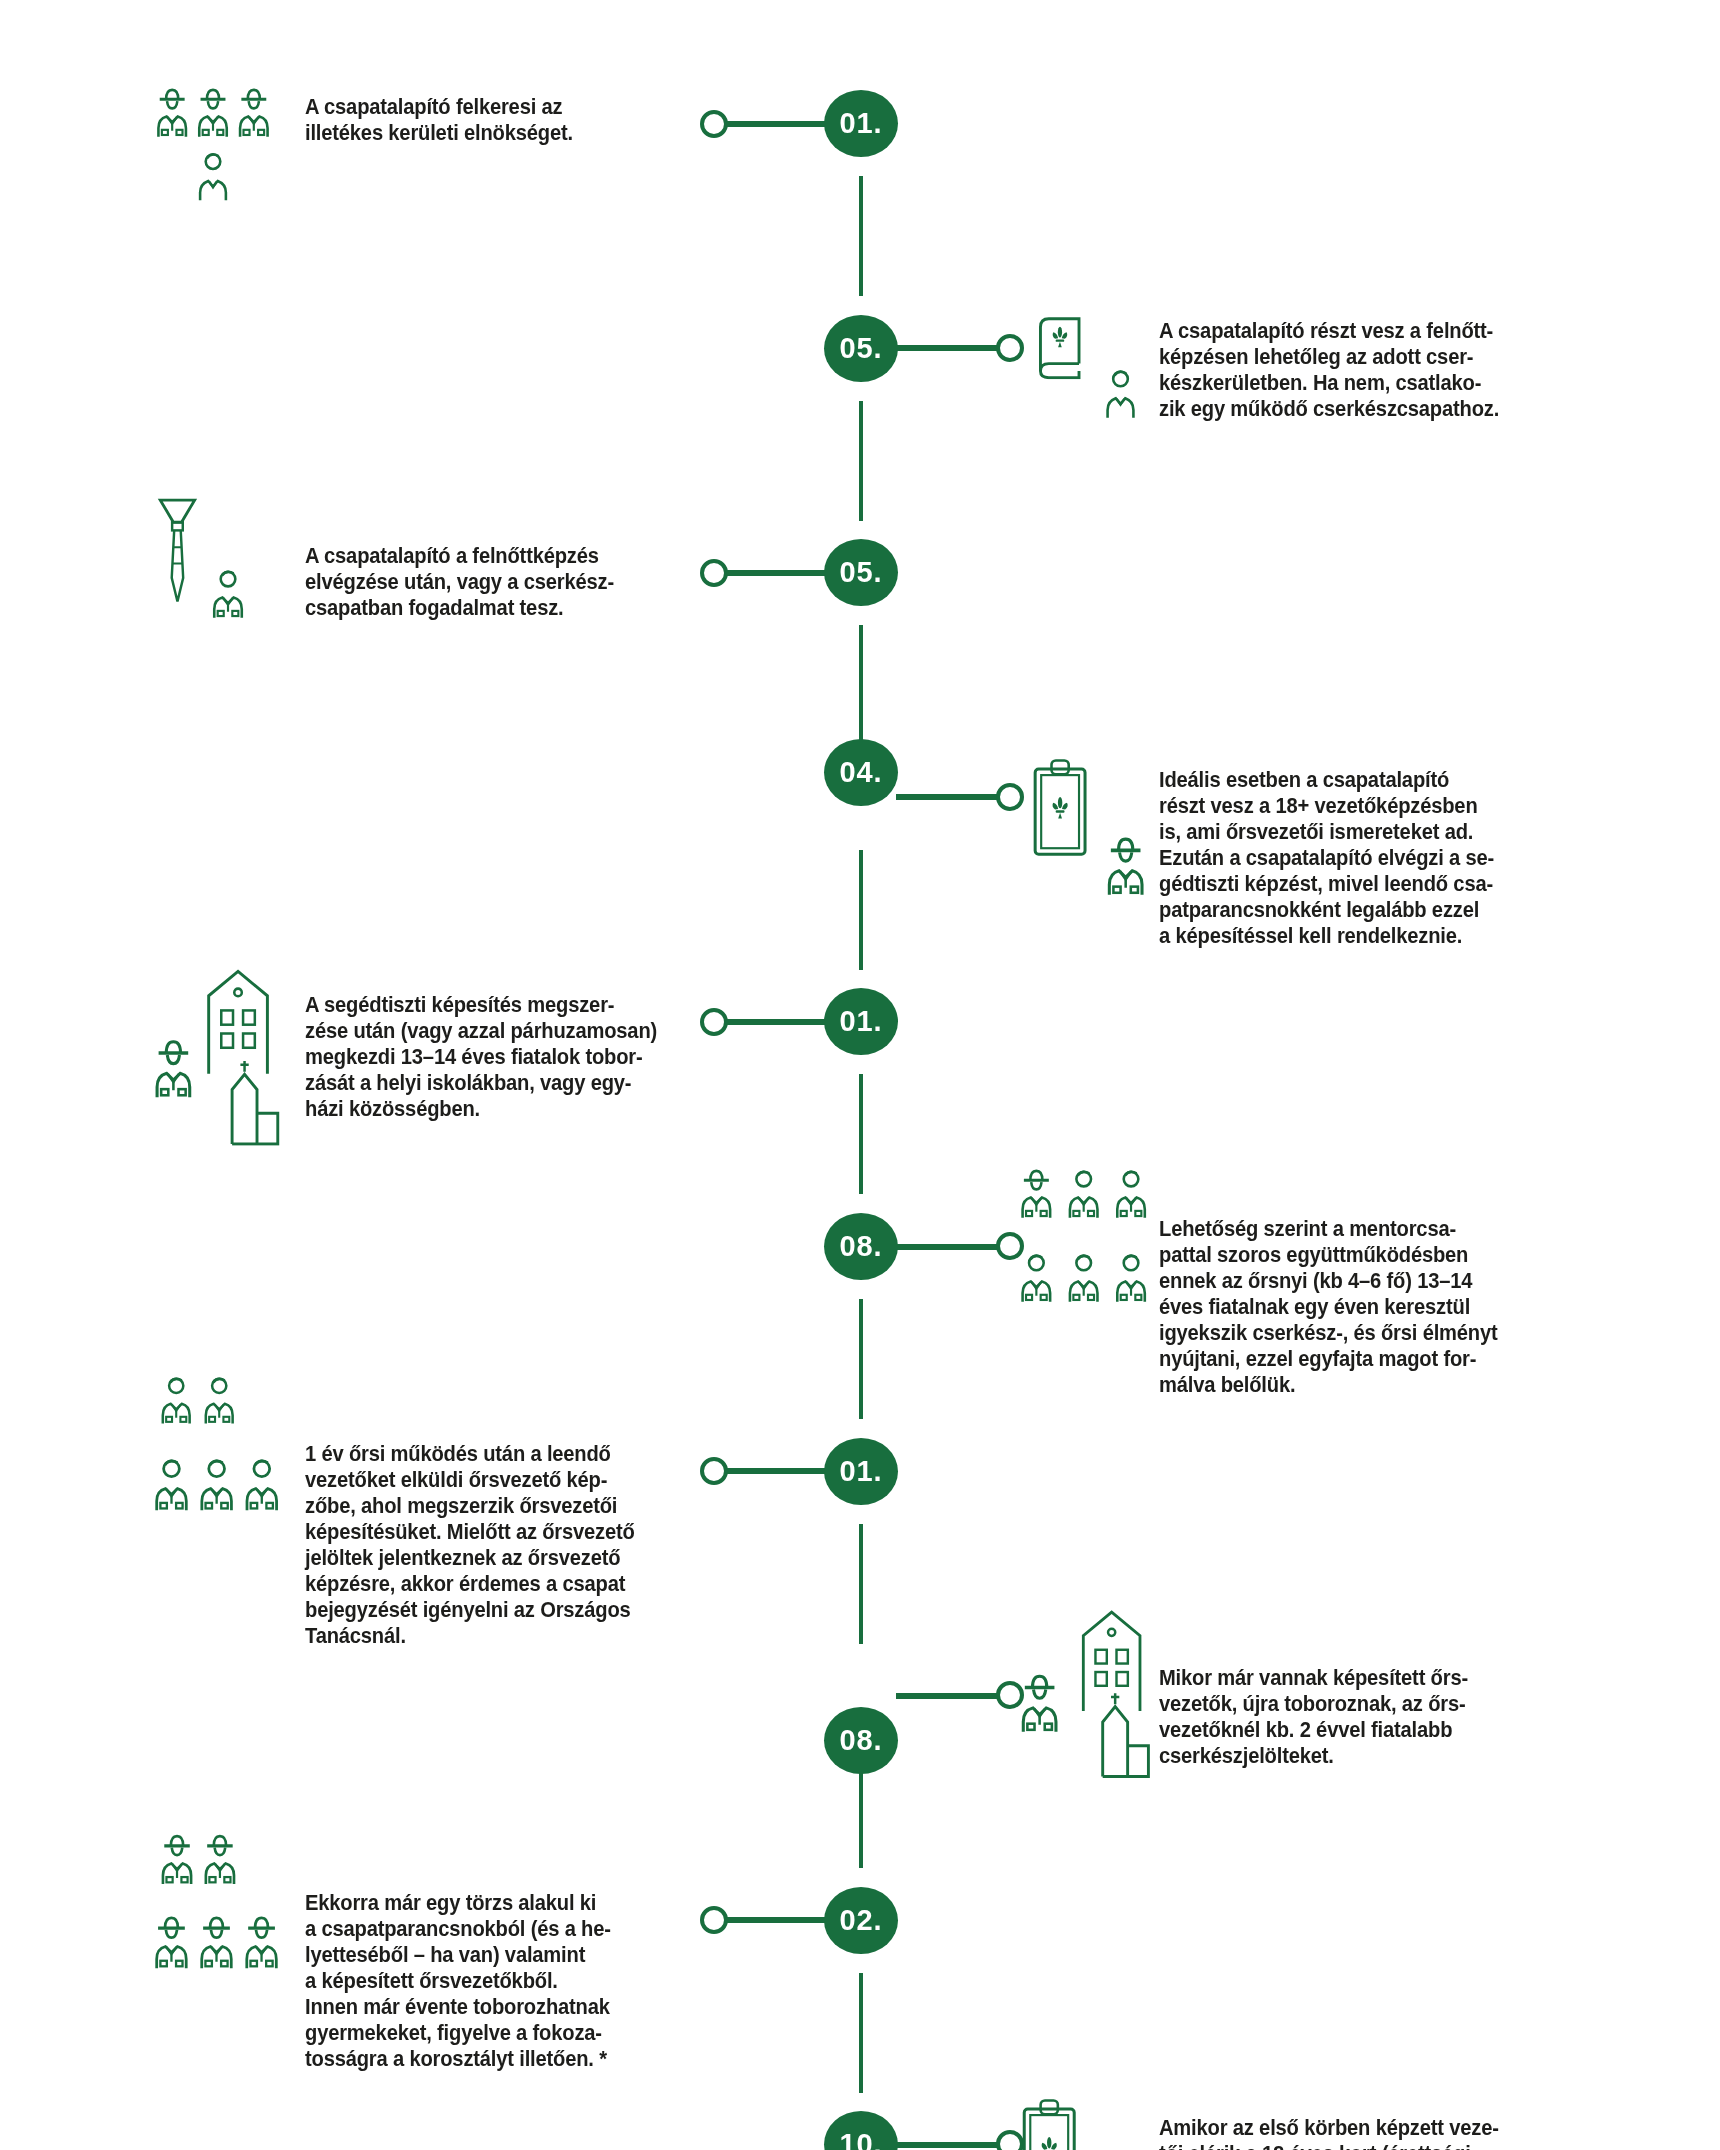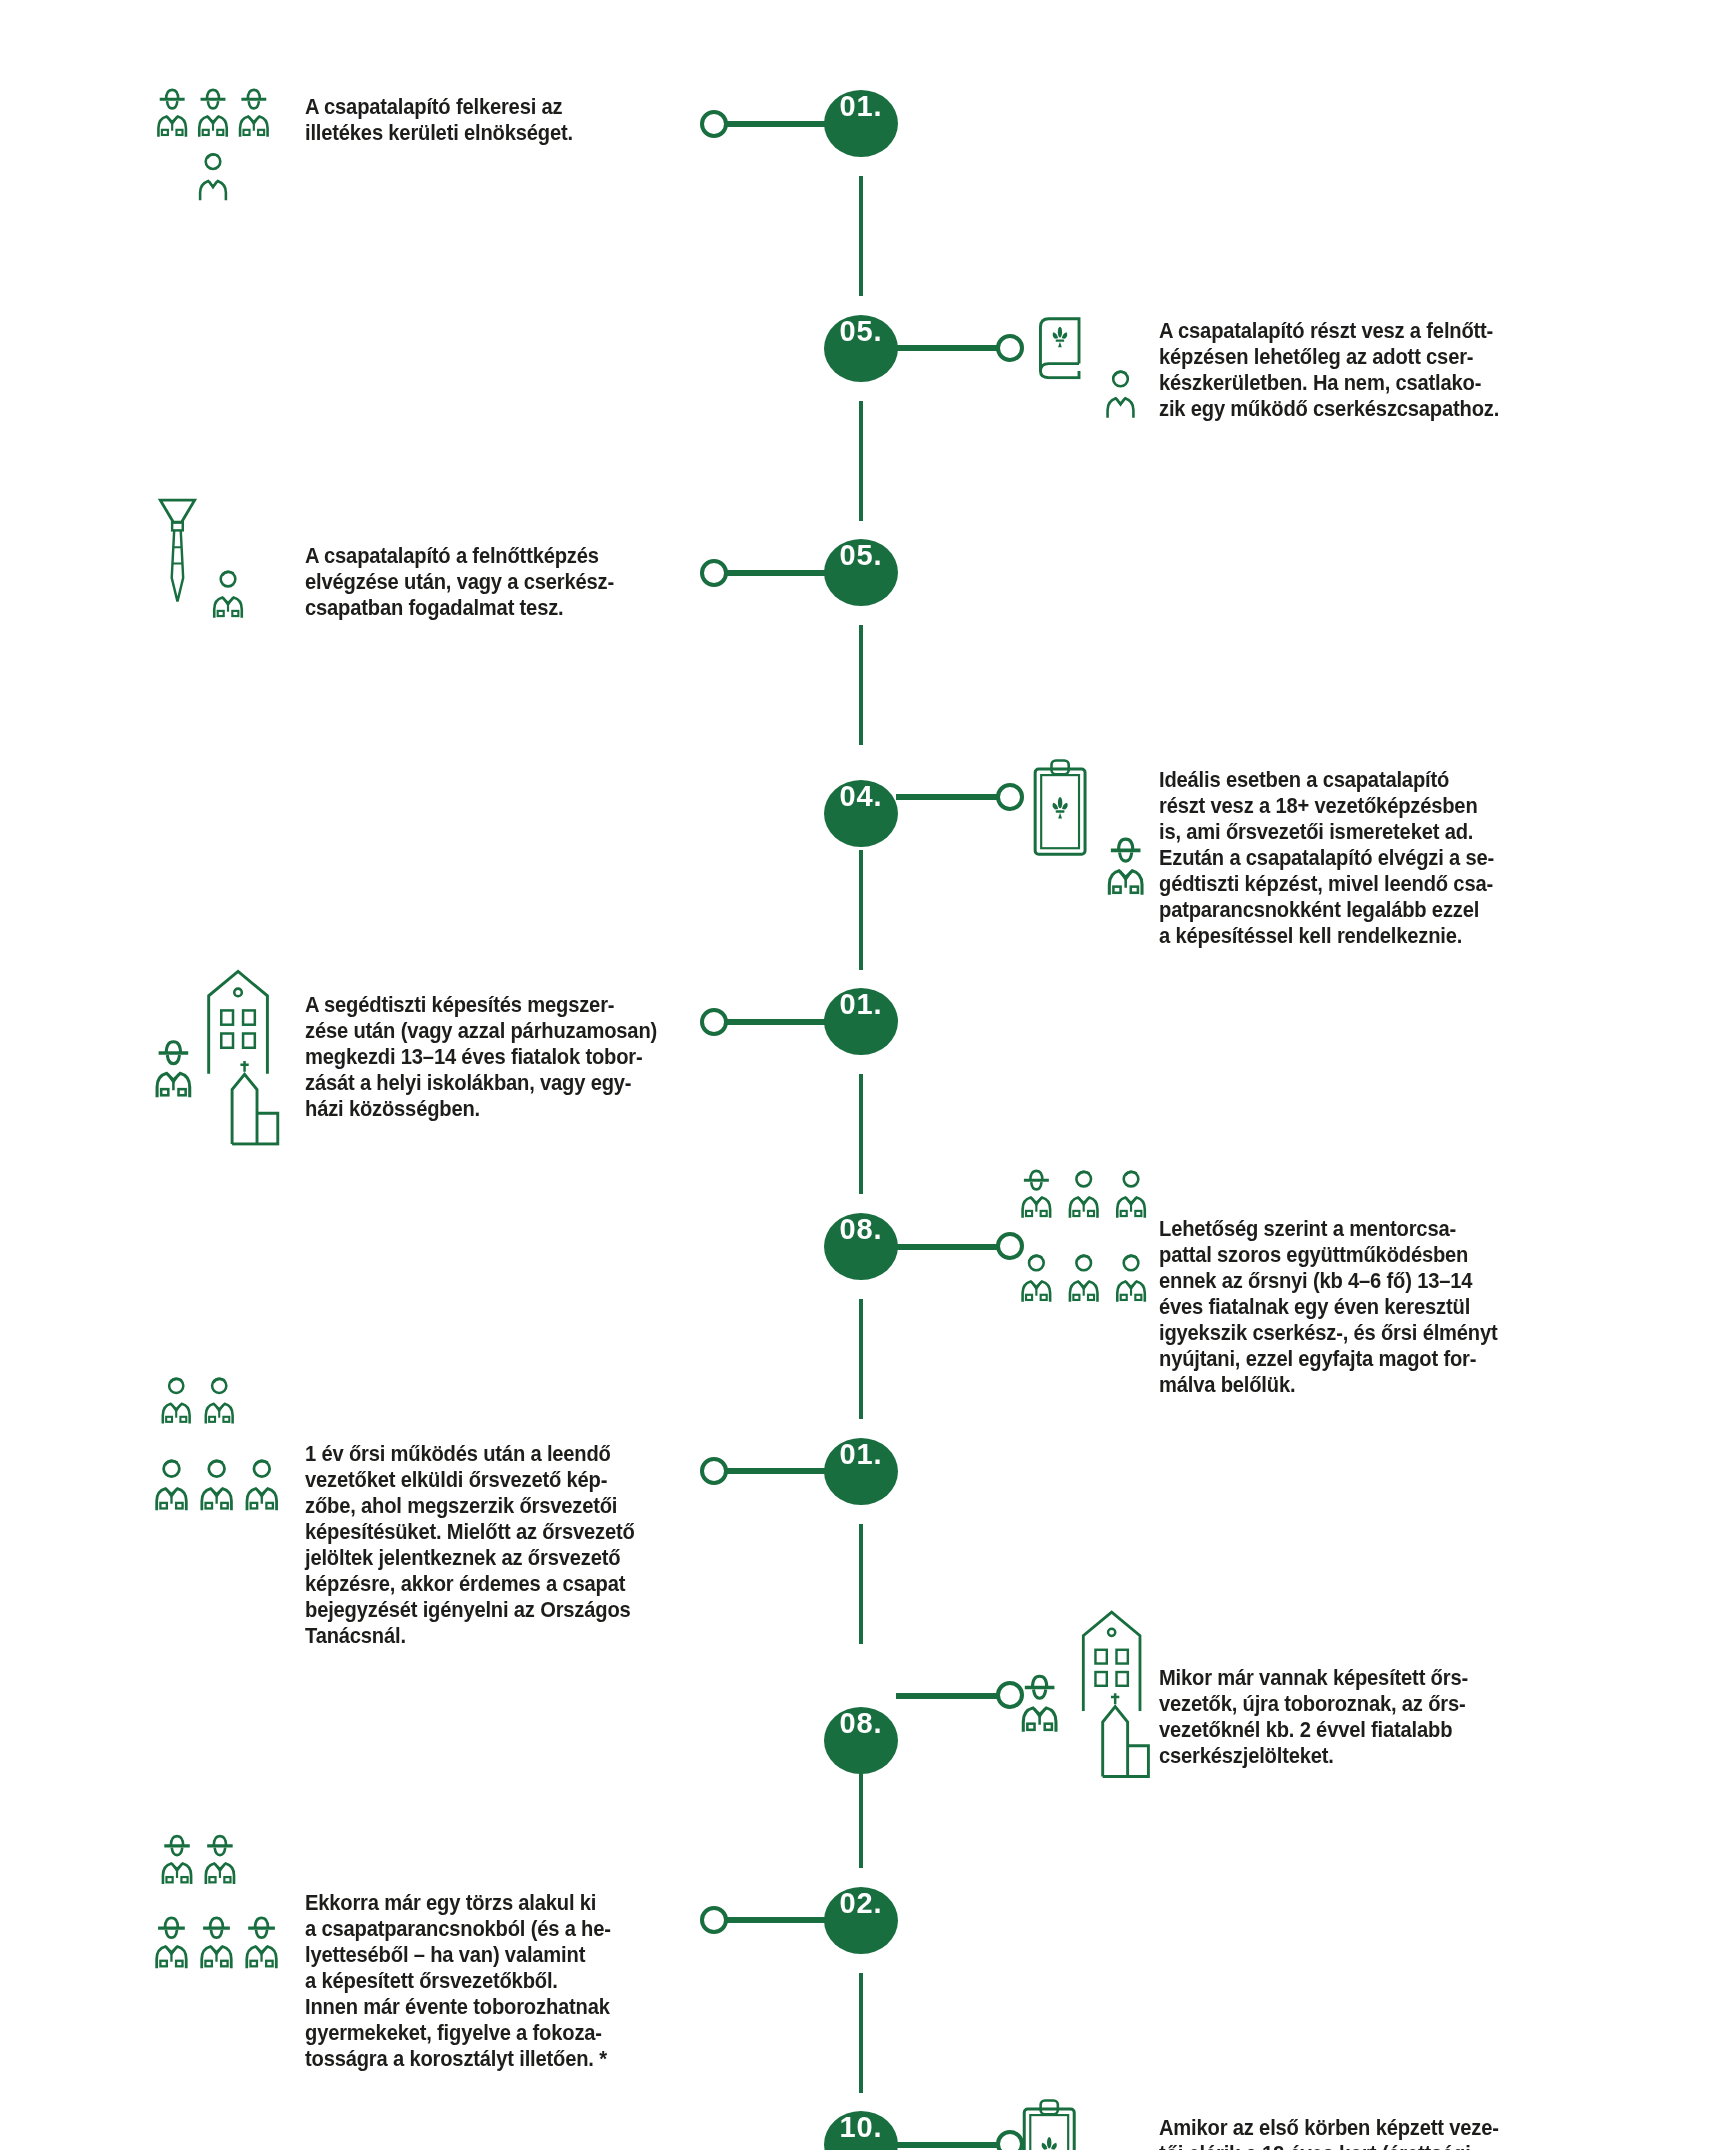"01." .num-circle { align-items: none -> center }
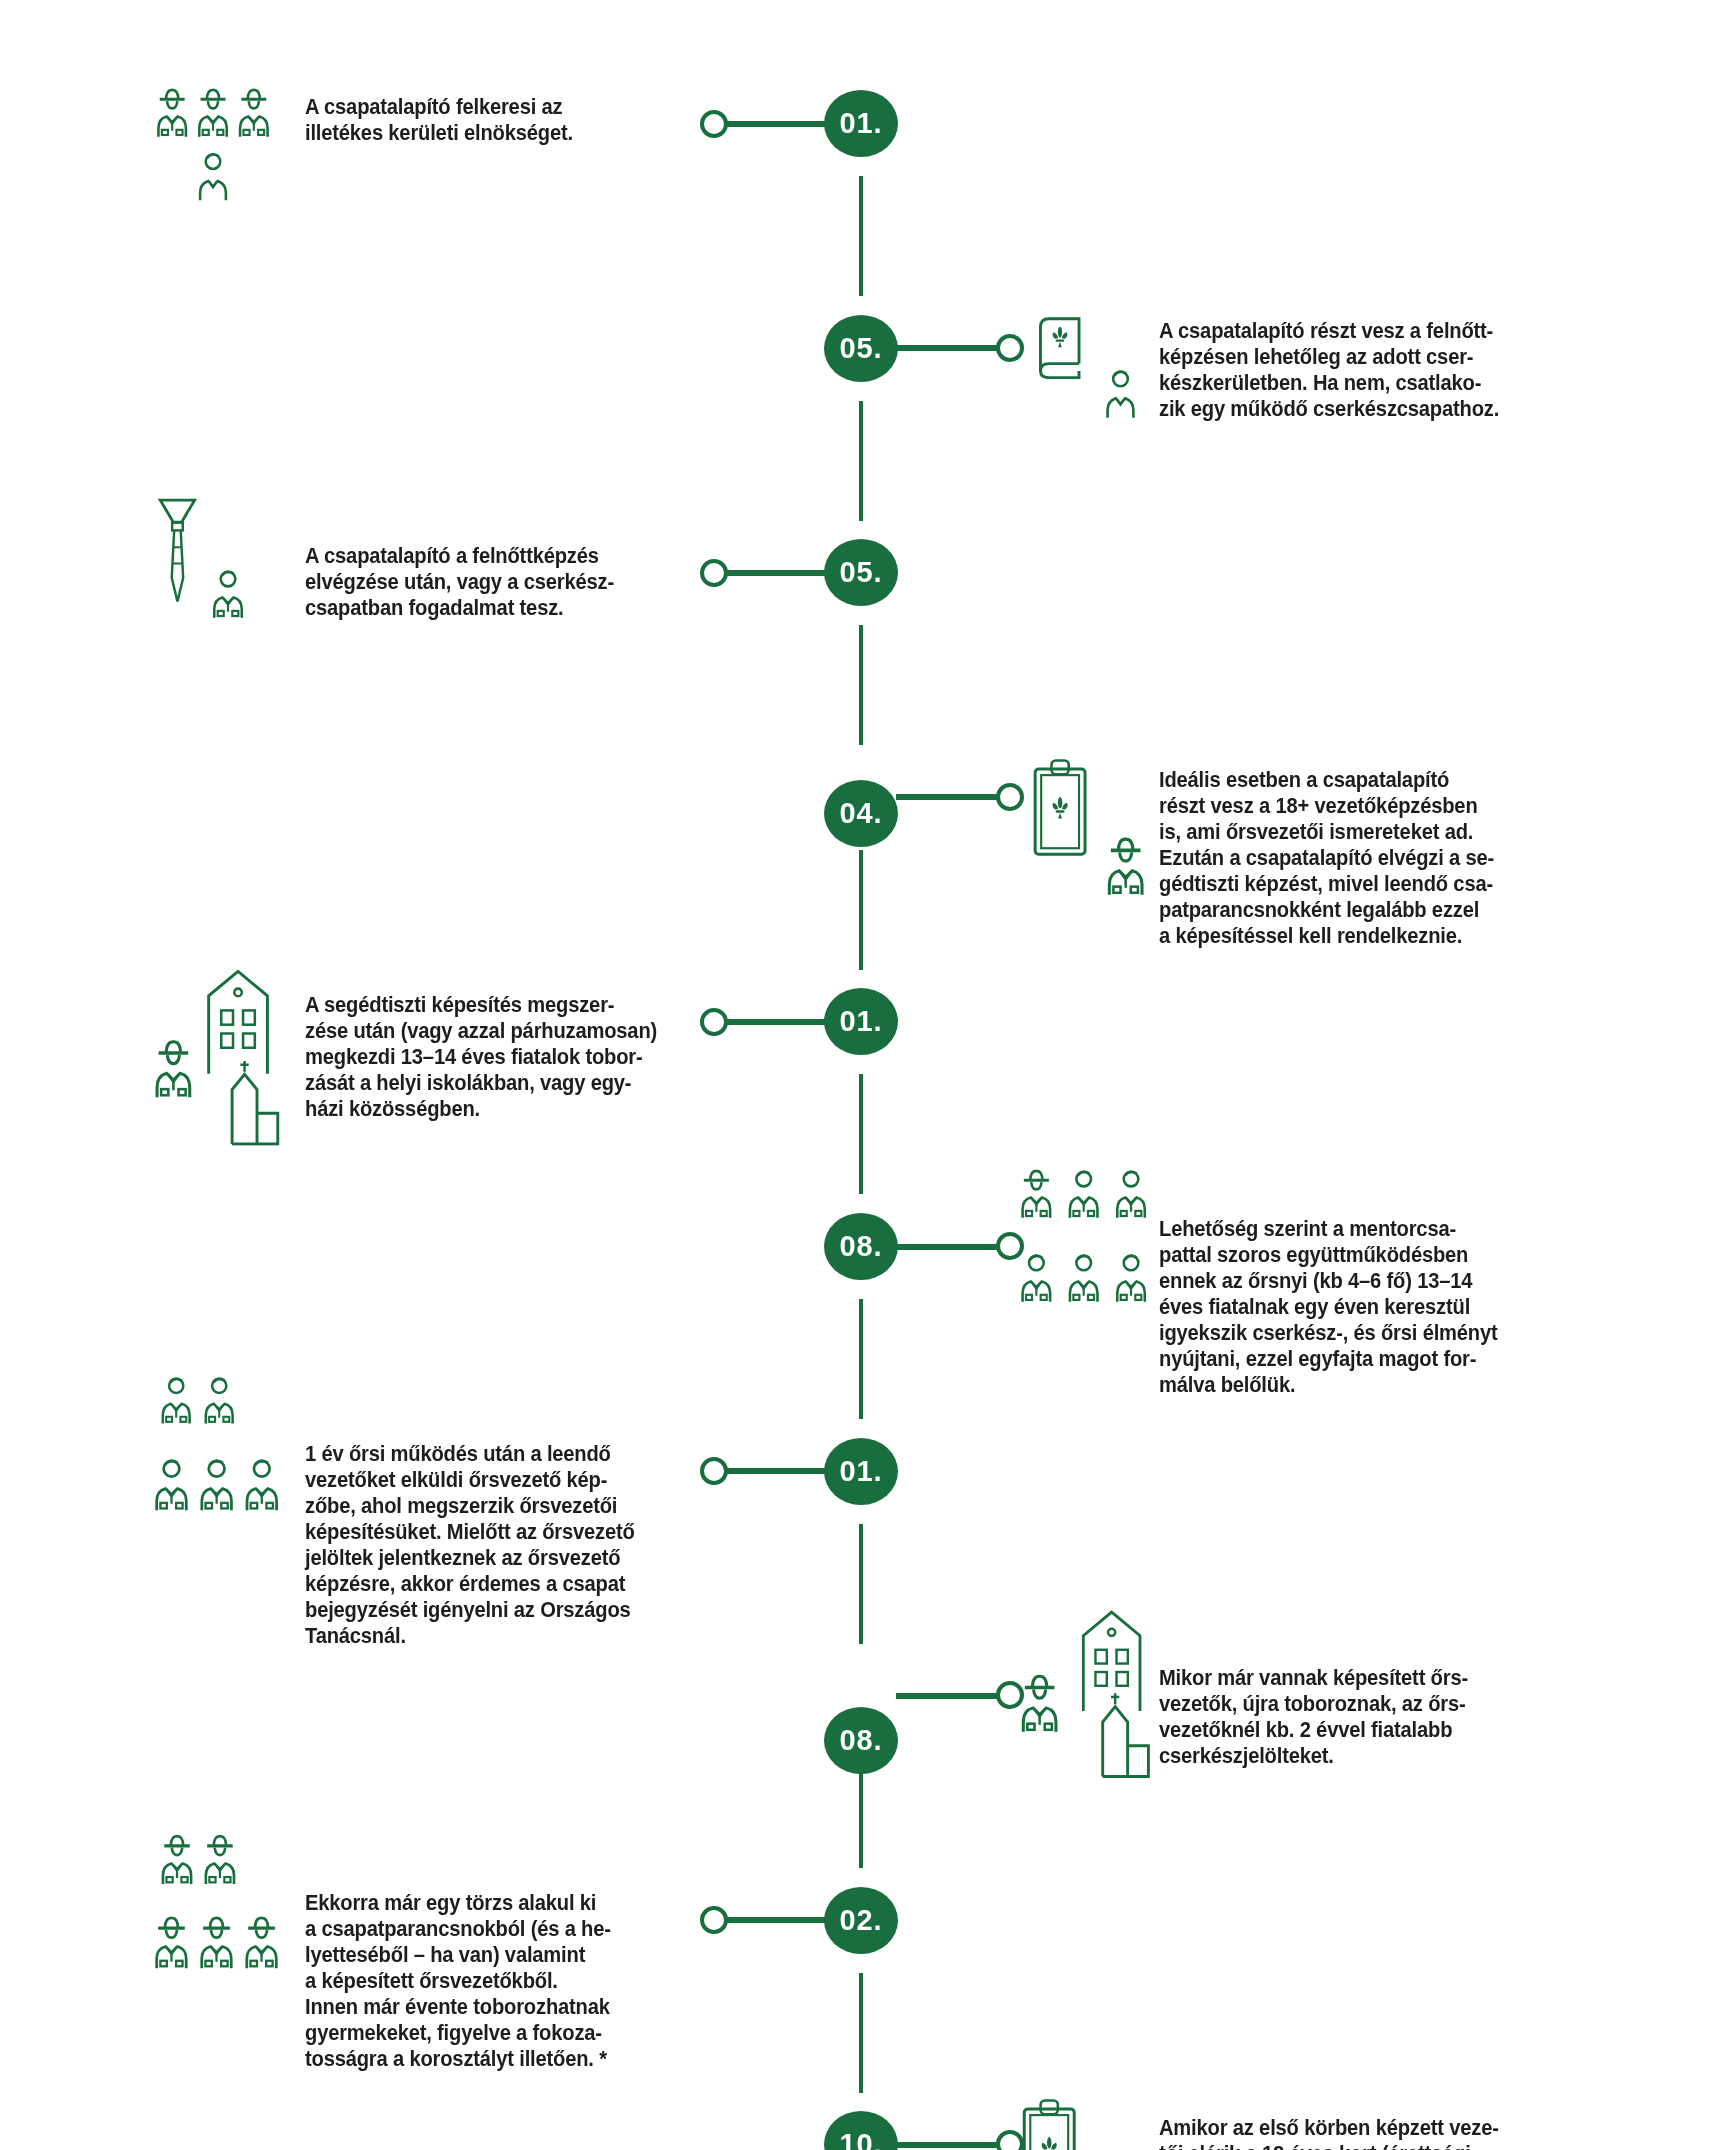"04." div.num-circle { top: 780px -> 739px }
